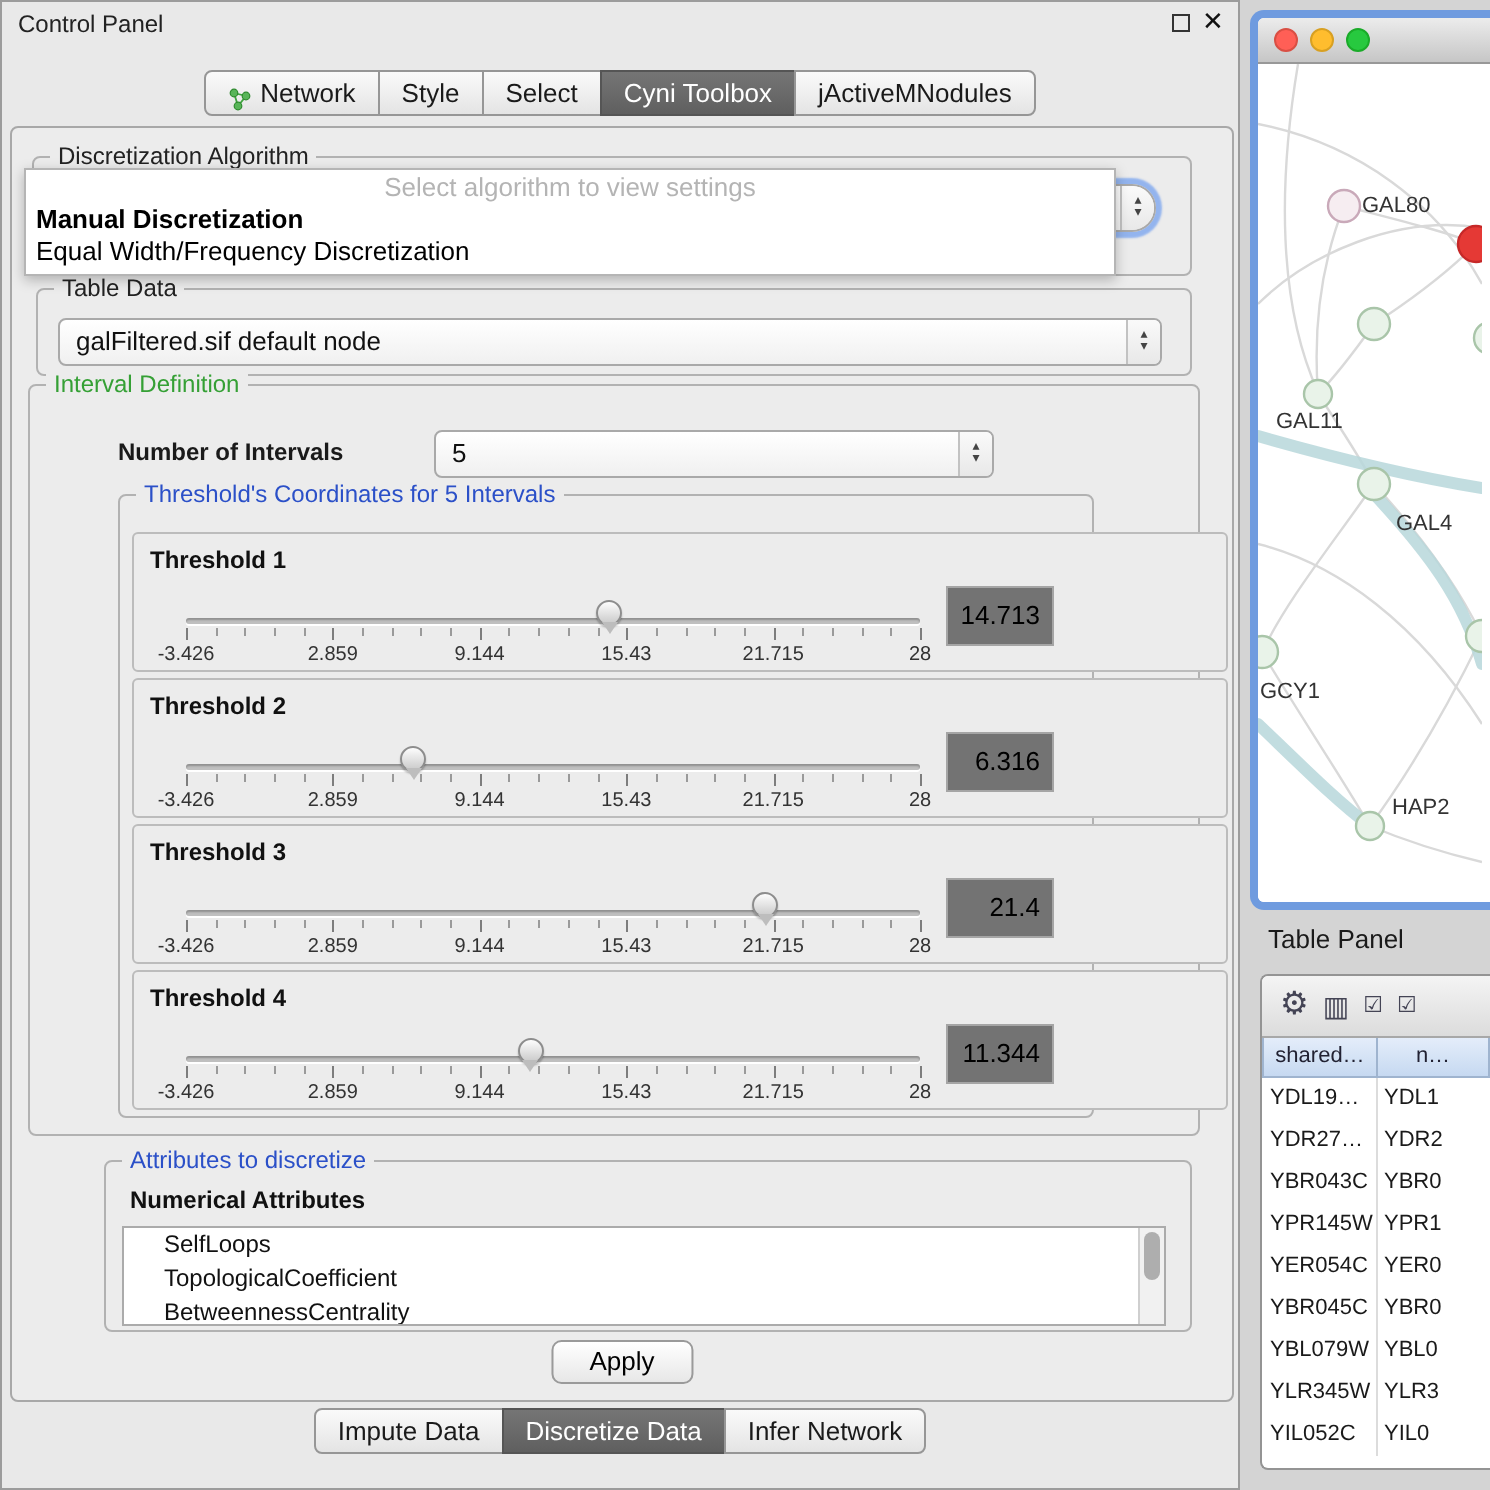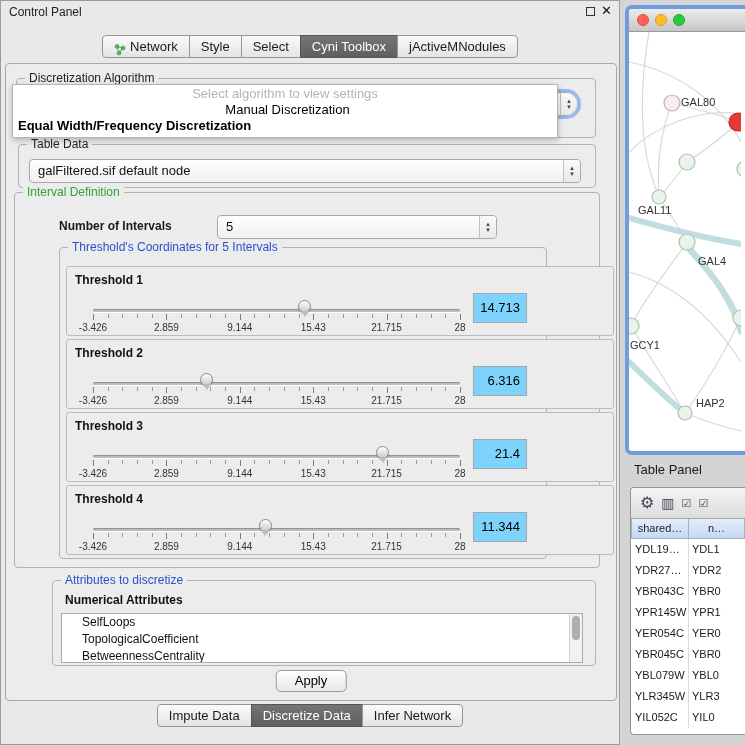"Manual Discretization" .popup-opt.bold { font-weight: normal -> bold; text-align: center -> none }
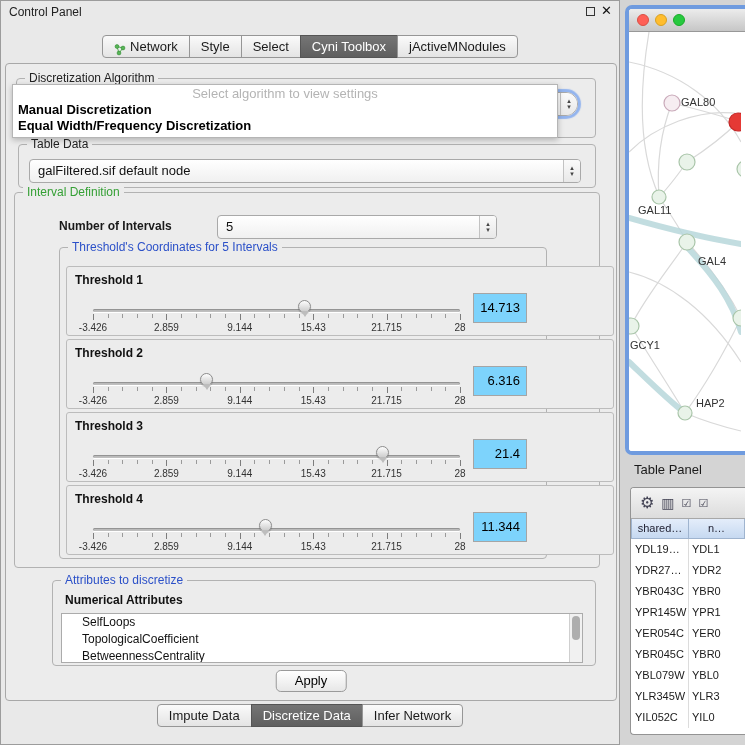"Equal Width/Frequency Discretization" .popup-opt { font-weight: bold -> none }
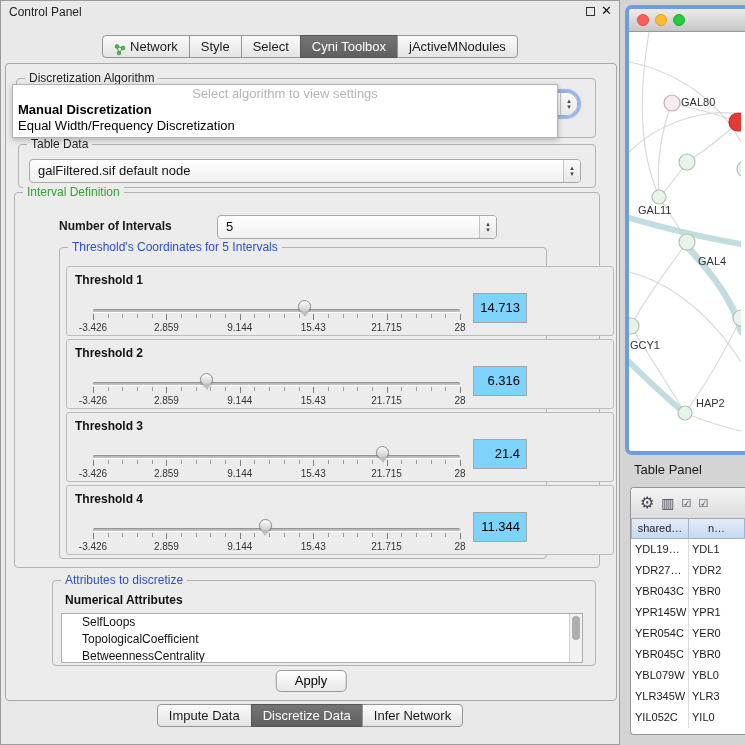"14.713" .val-box { background: #7dd3fc -> #737373 }
